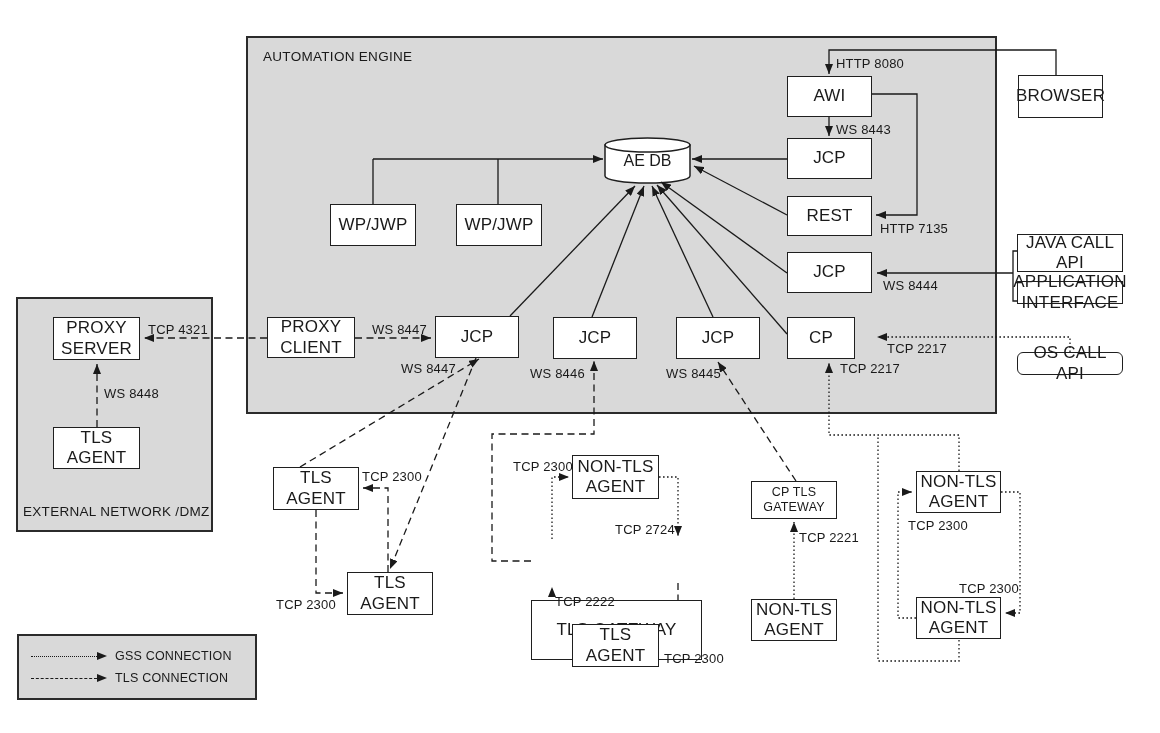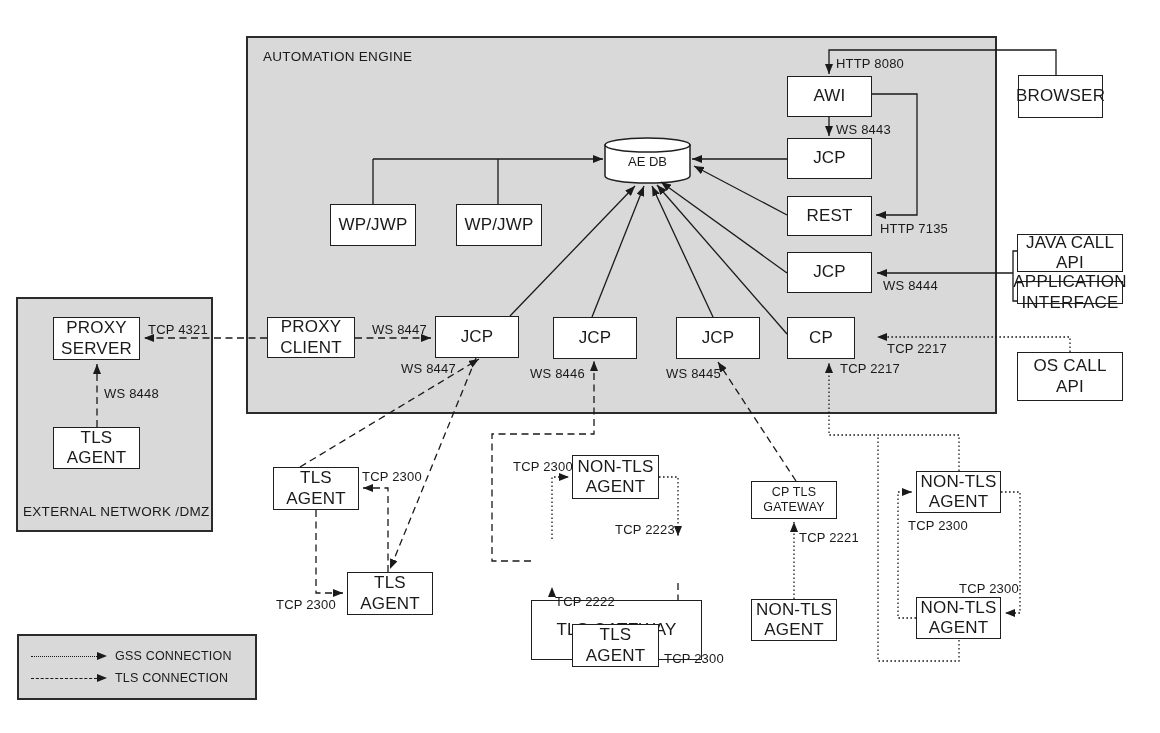"AE DB" .dblabel { font-size: 13px -> 16px }
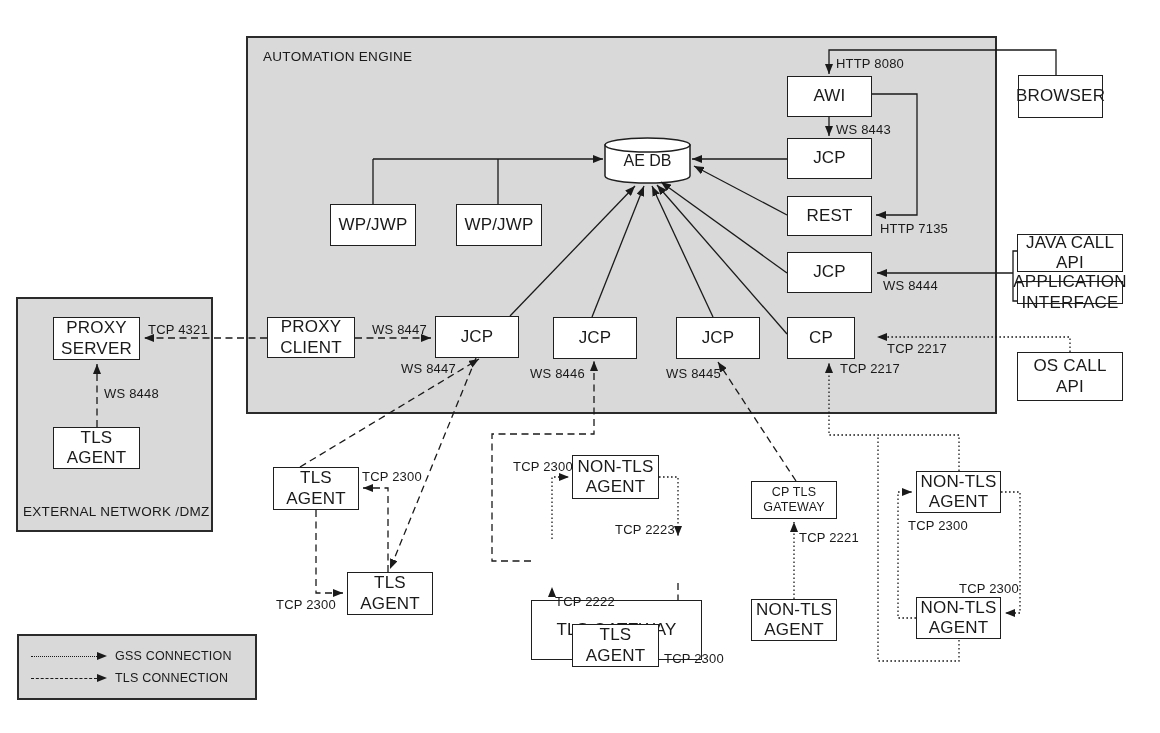"OS CALL API" div.node { border-radius: none -> 6px; height: 49px -> 23px }
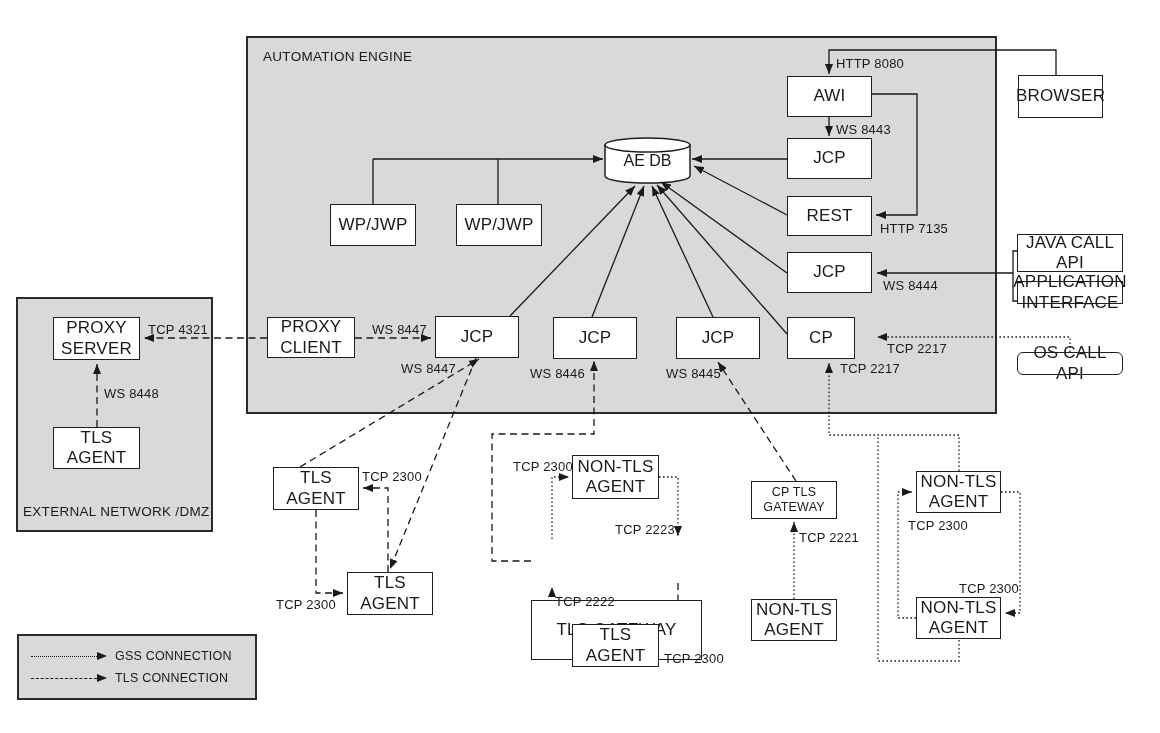"TCP 2223" span.elabel { text: 2223 -> 2724 }
